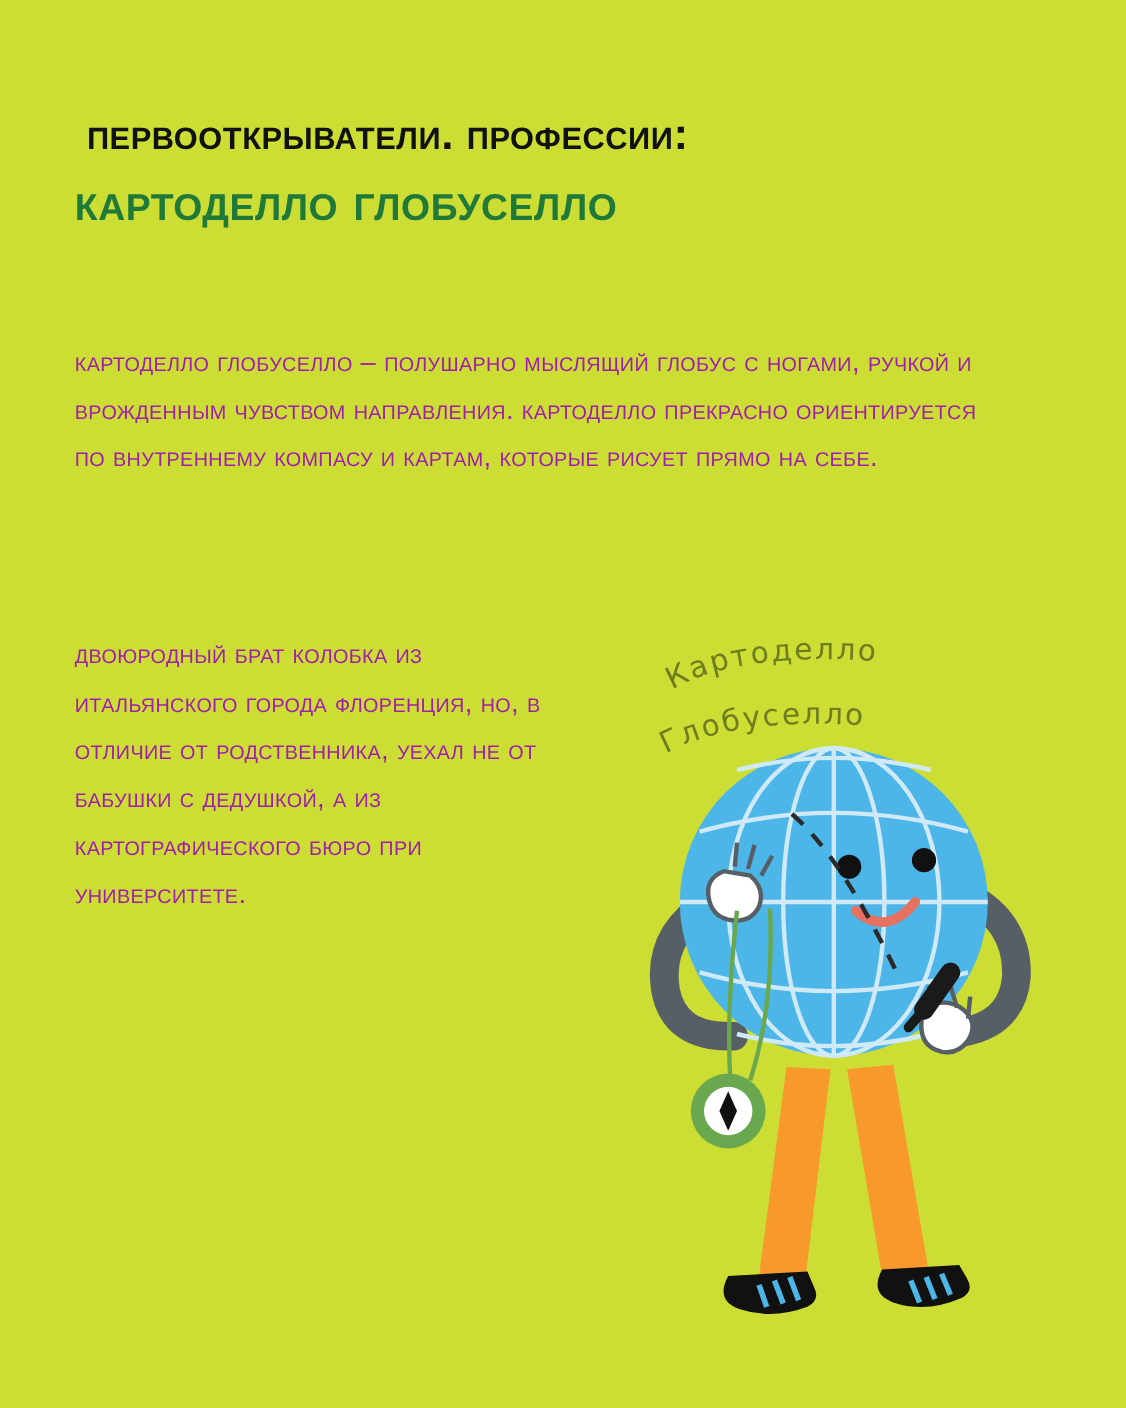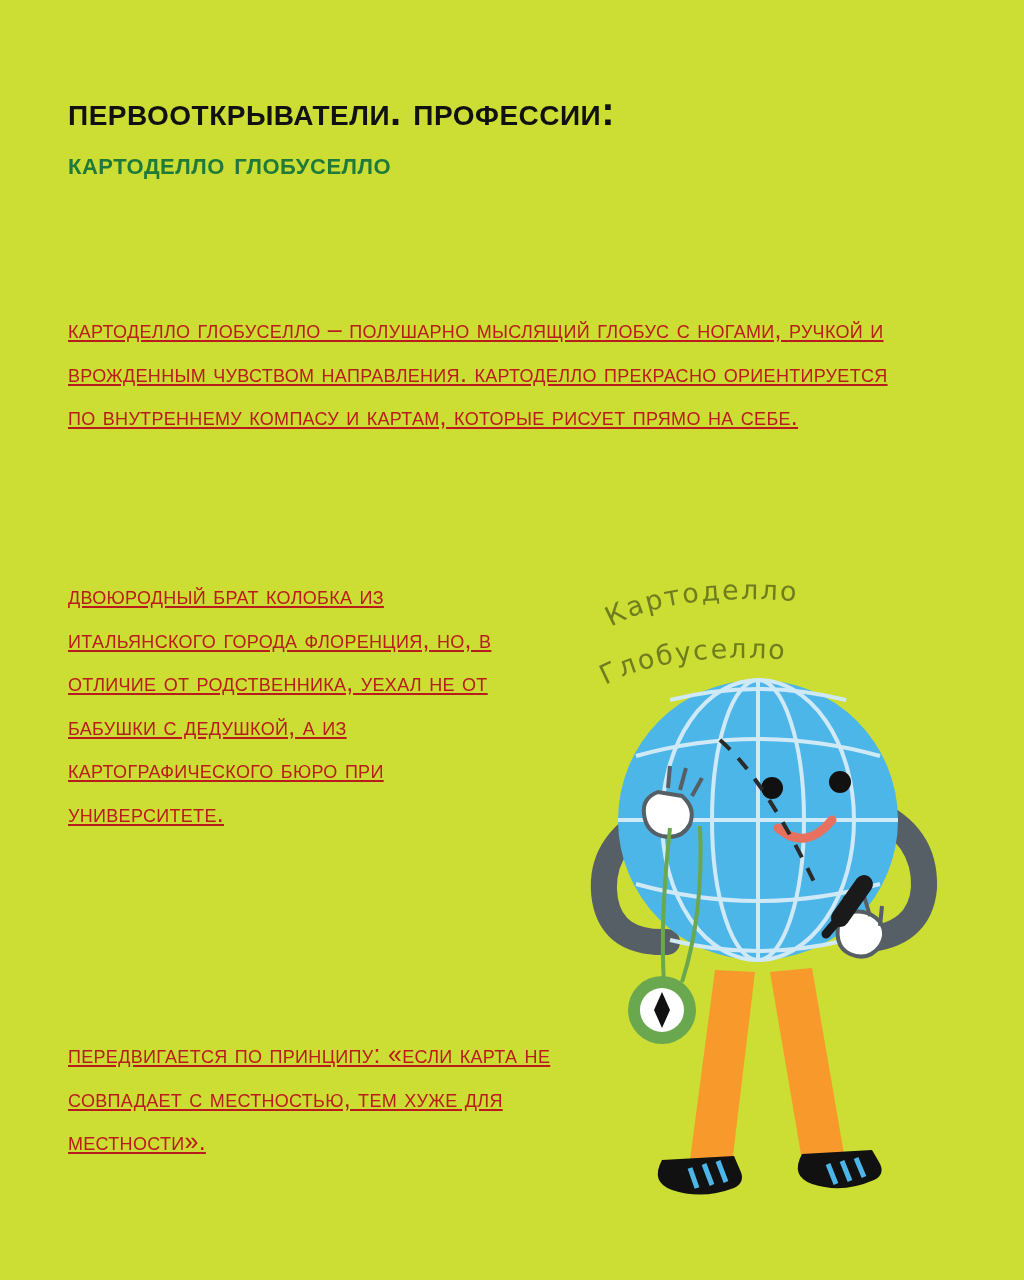"первооткрыватели. профессии:" .title-line-1 { margin: 0 -> 11px }
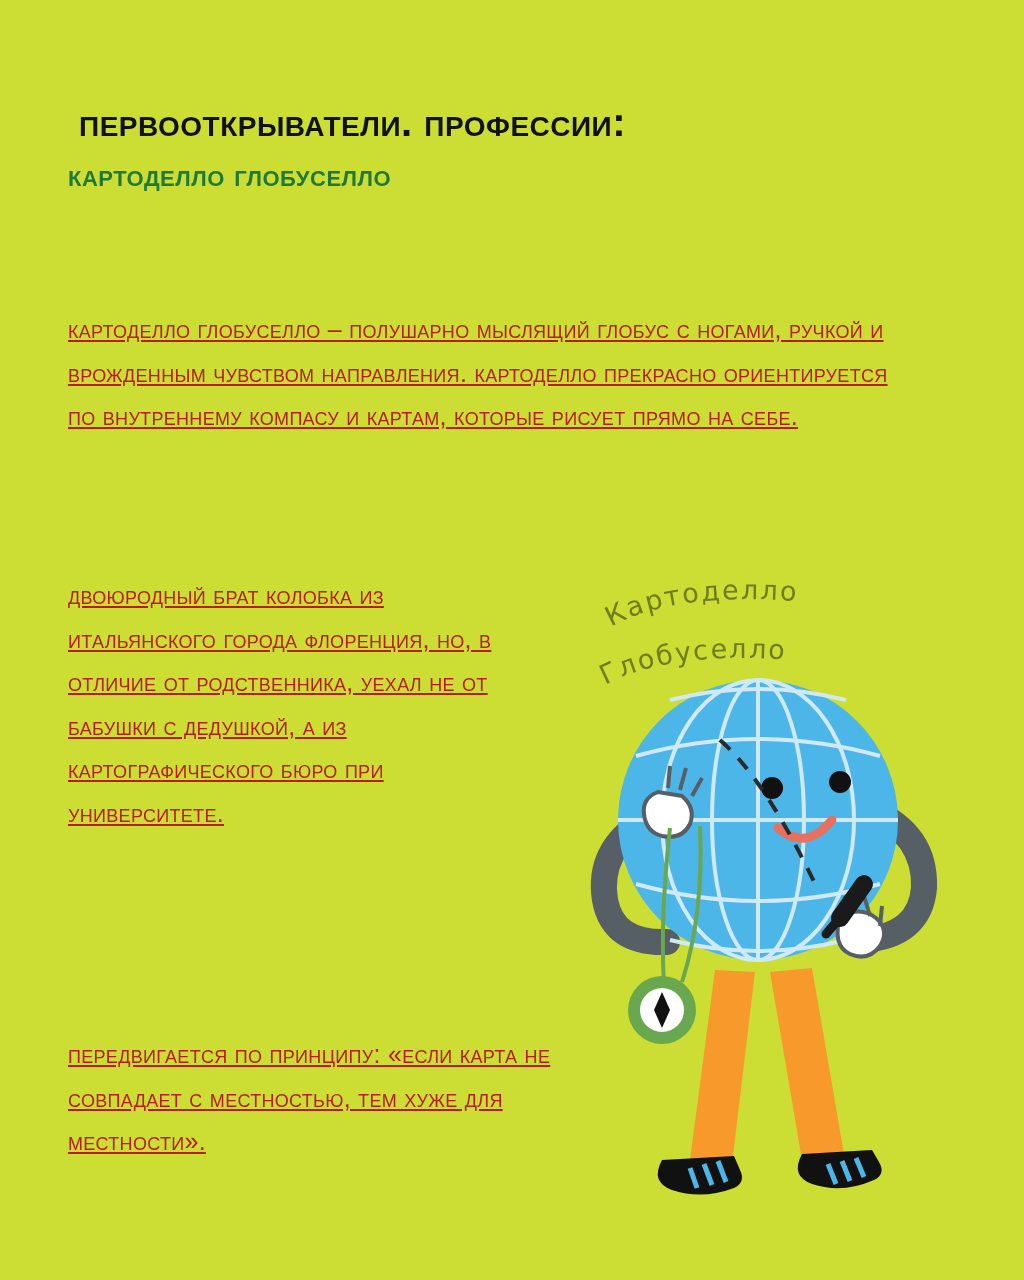"картоделло глобуселло" .title-line-2 { font-size: 32px -> 48px }
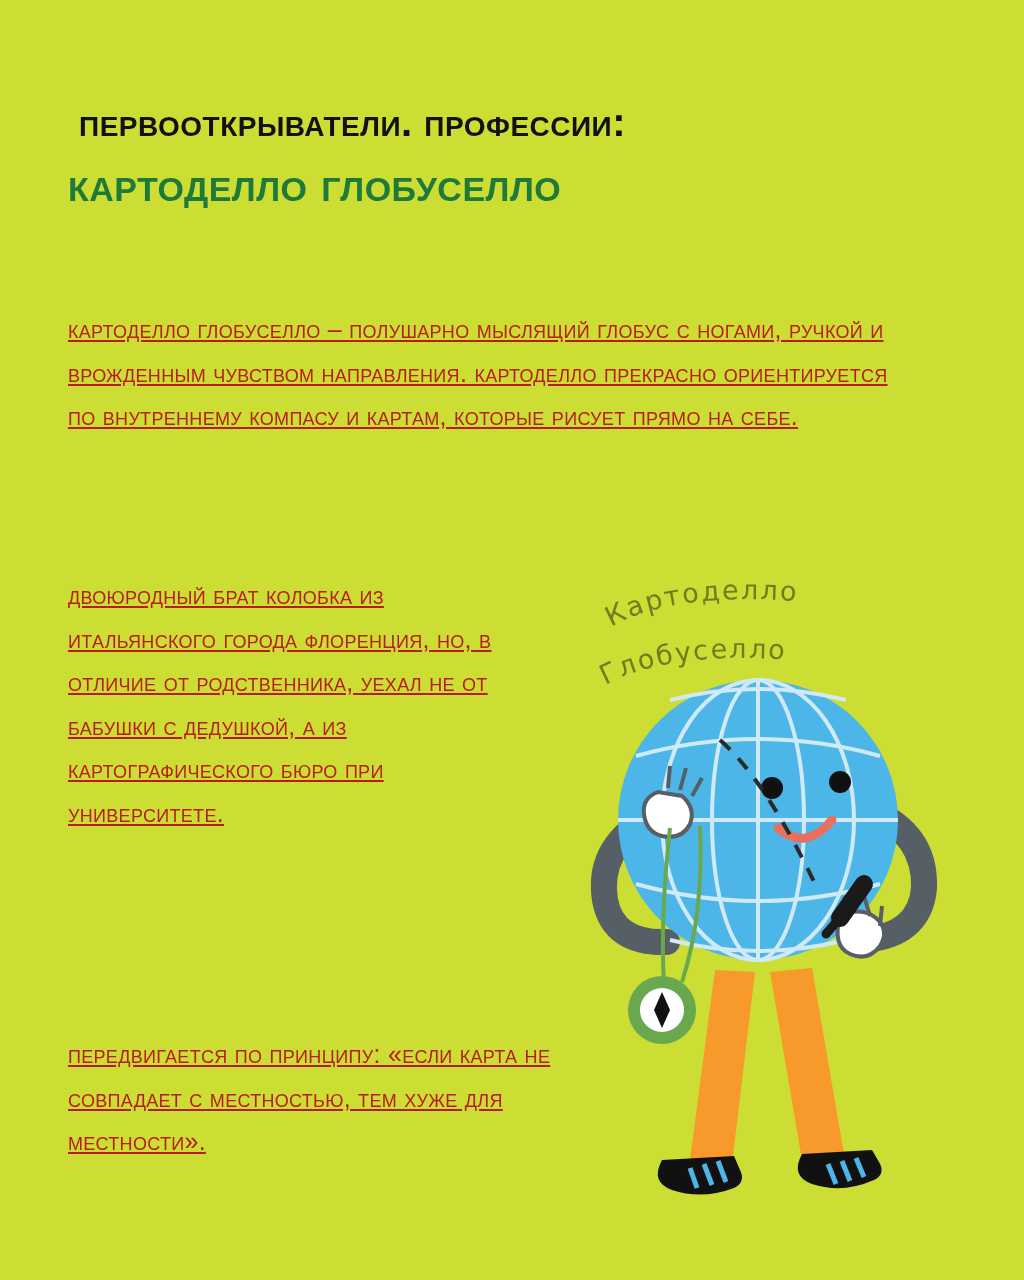"картоделло глобуселло – полушарно" .para { color: #b91c1c -> #a21caf; text-decoration: underline -> none }
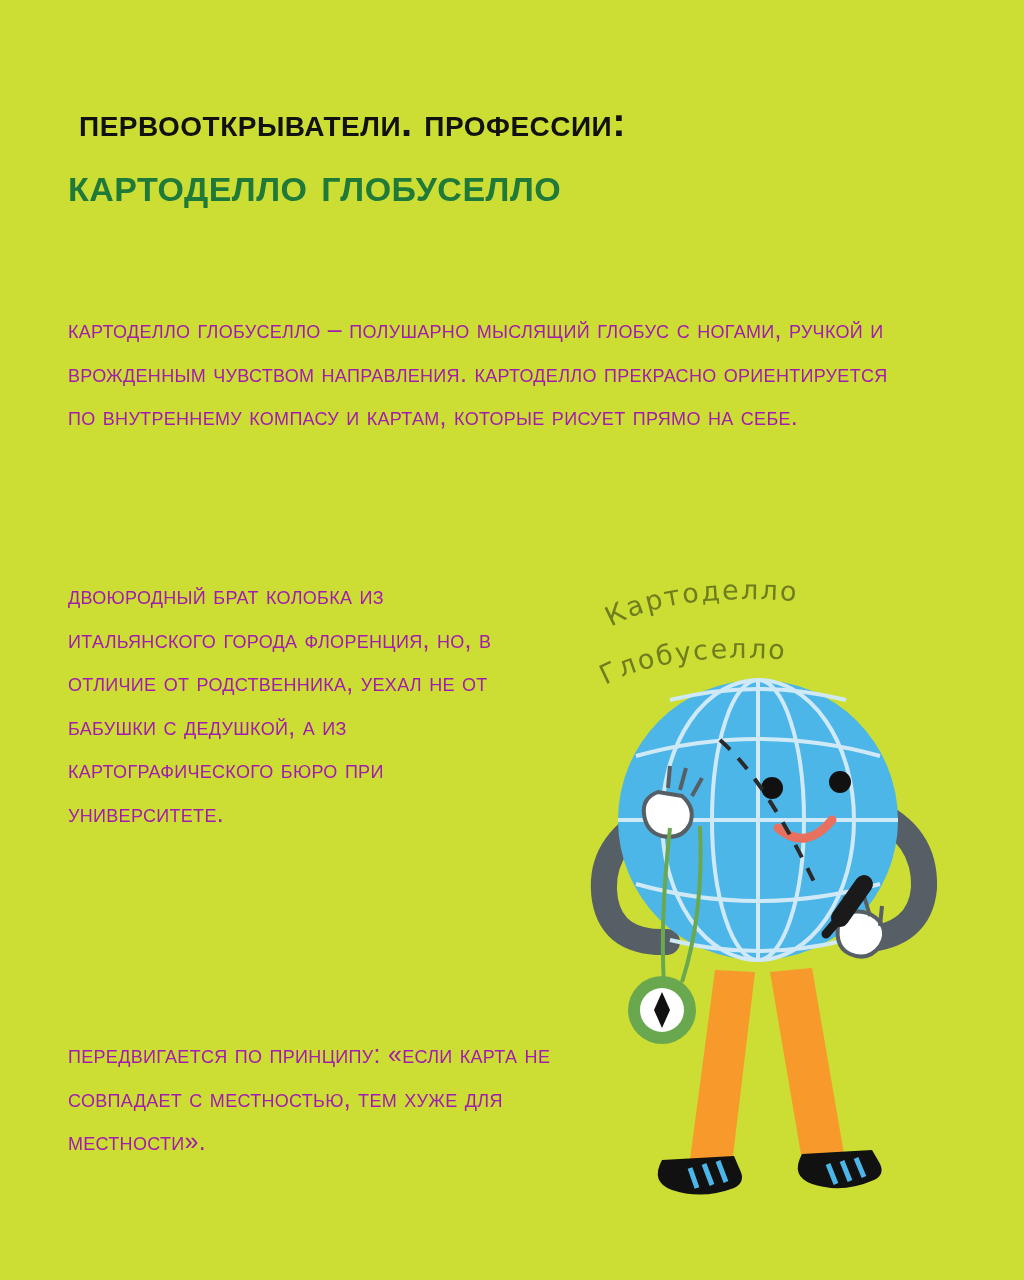"передвигается по принципу: «если карта" p.para { html: <p>Передвигается по принципу: «если карта не совпадает с местностью, тем хуже для местности».</p> -> none }
